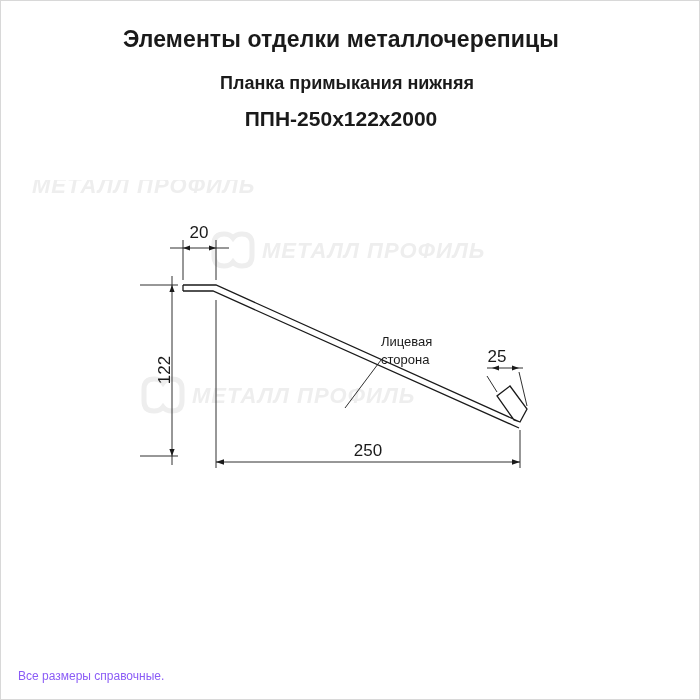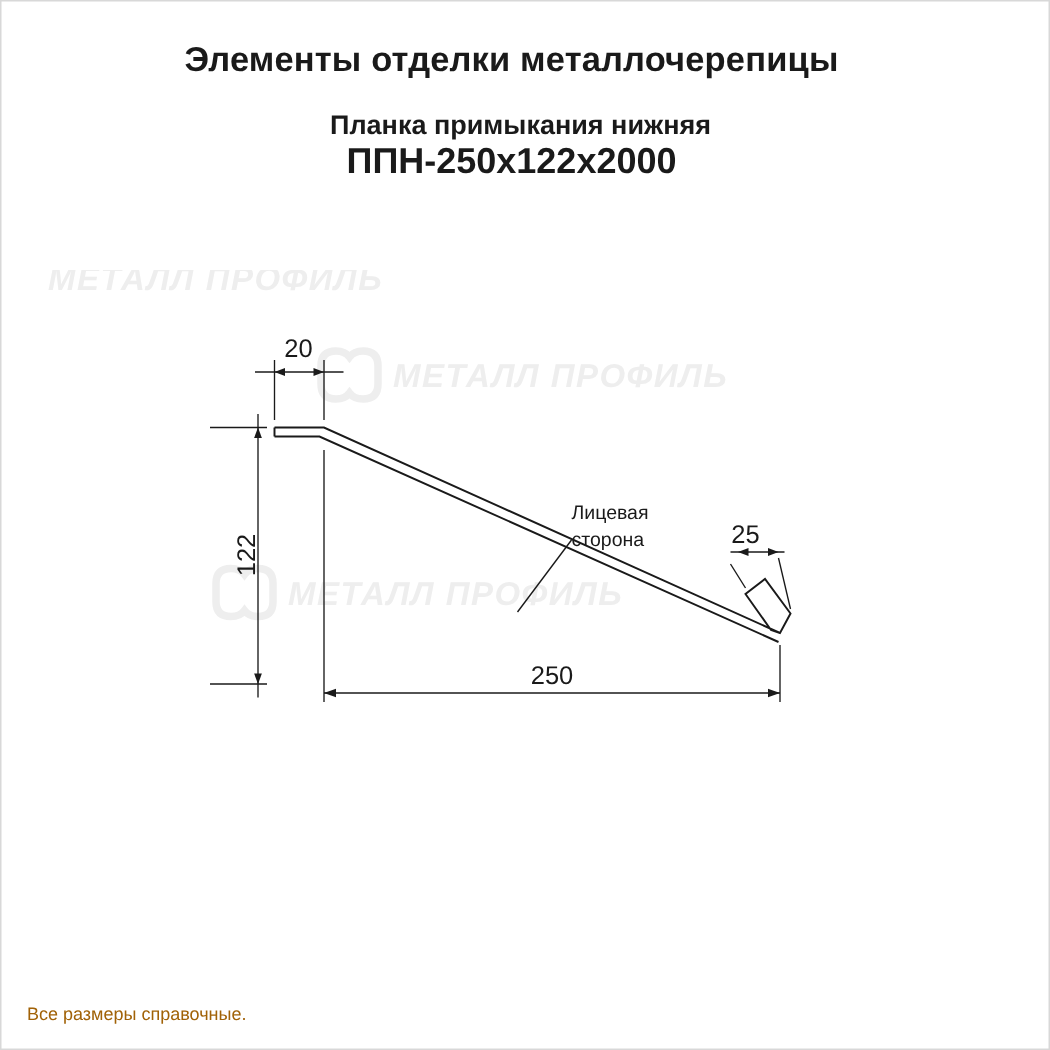"ППН-250x122x2000" .title-code { font-size: 24px -> 21px; margin-top: none -> 13px }
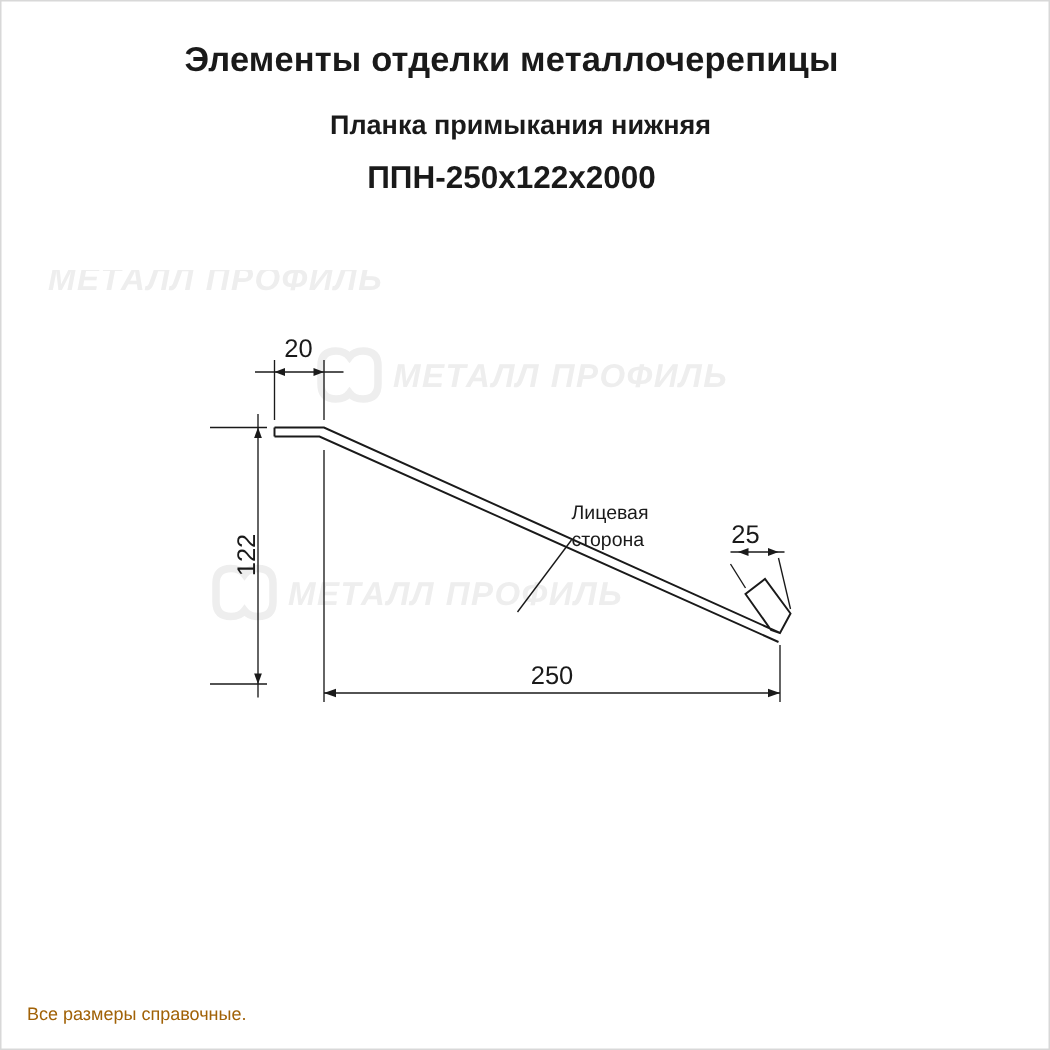"Все размеры справочные." .footer { color: #a16207 -> #8b5cf6 }
